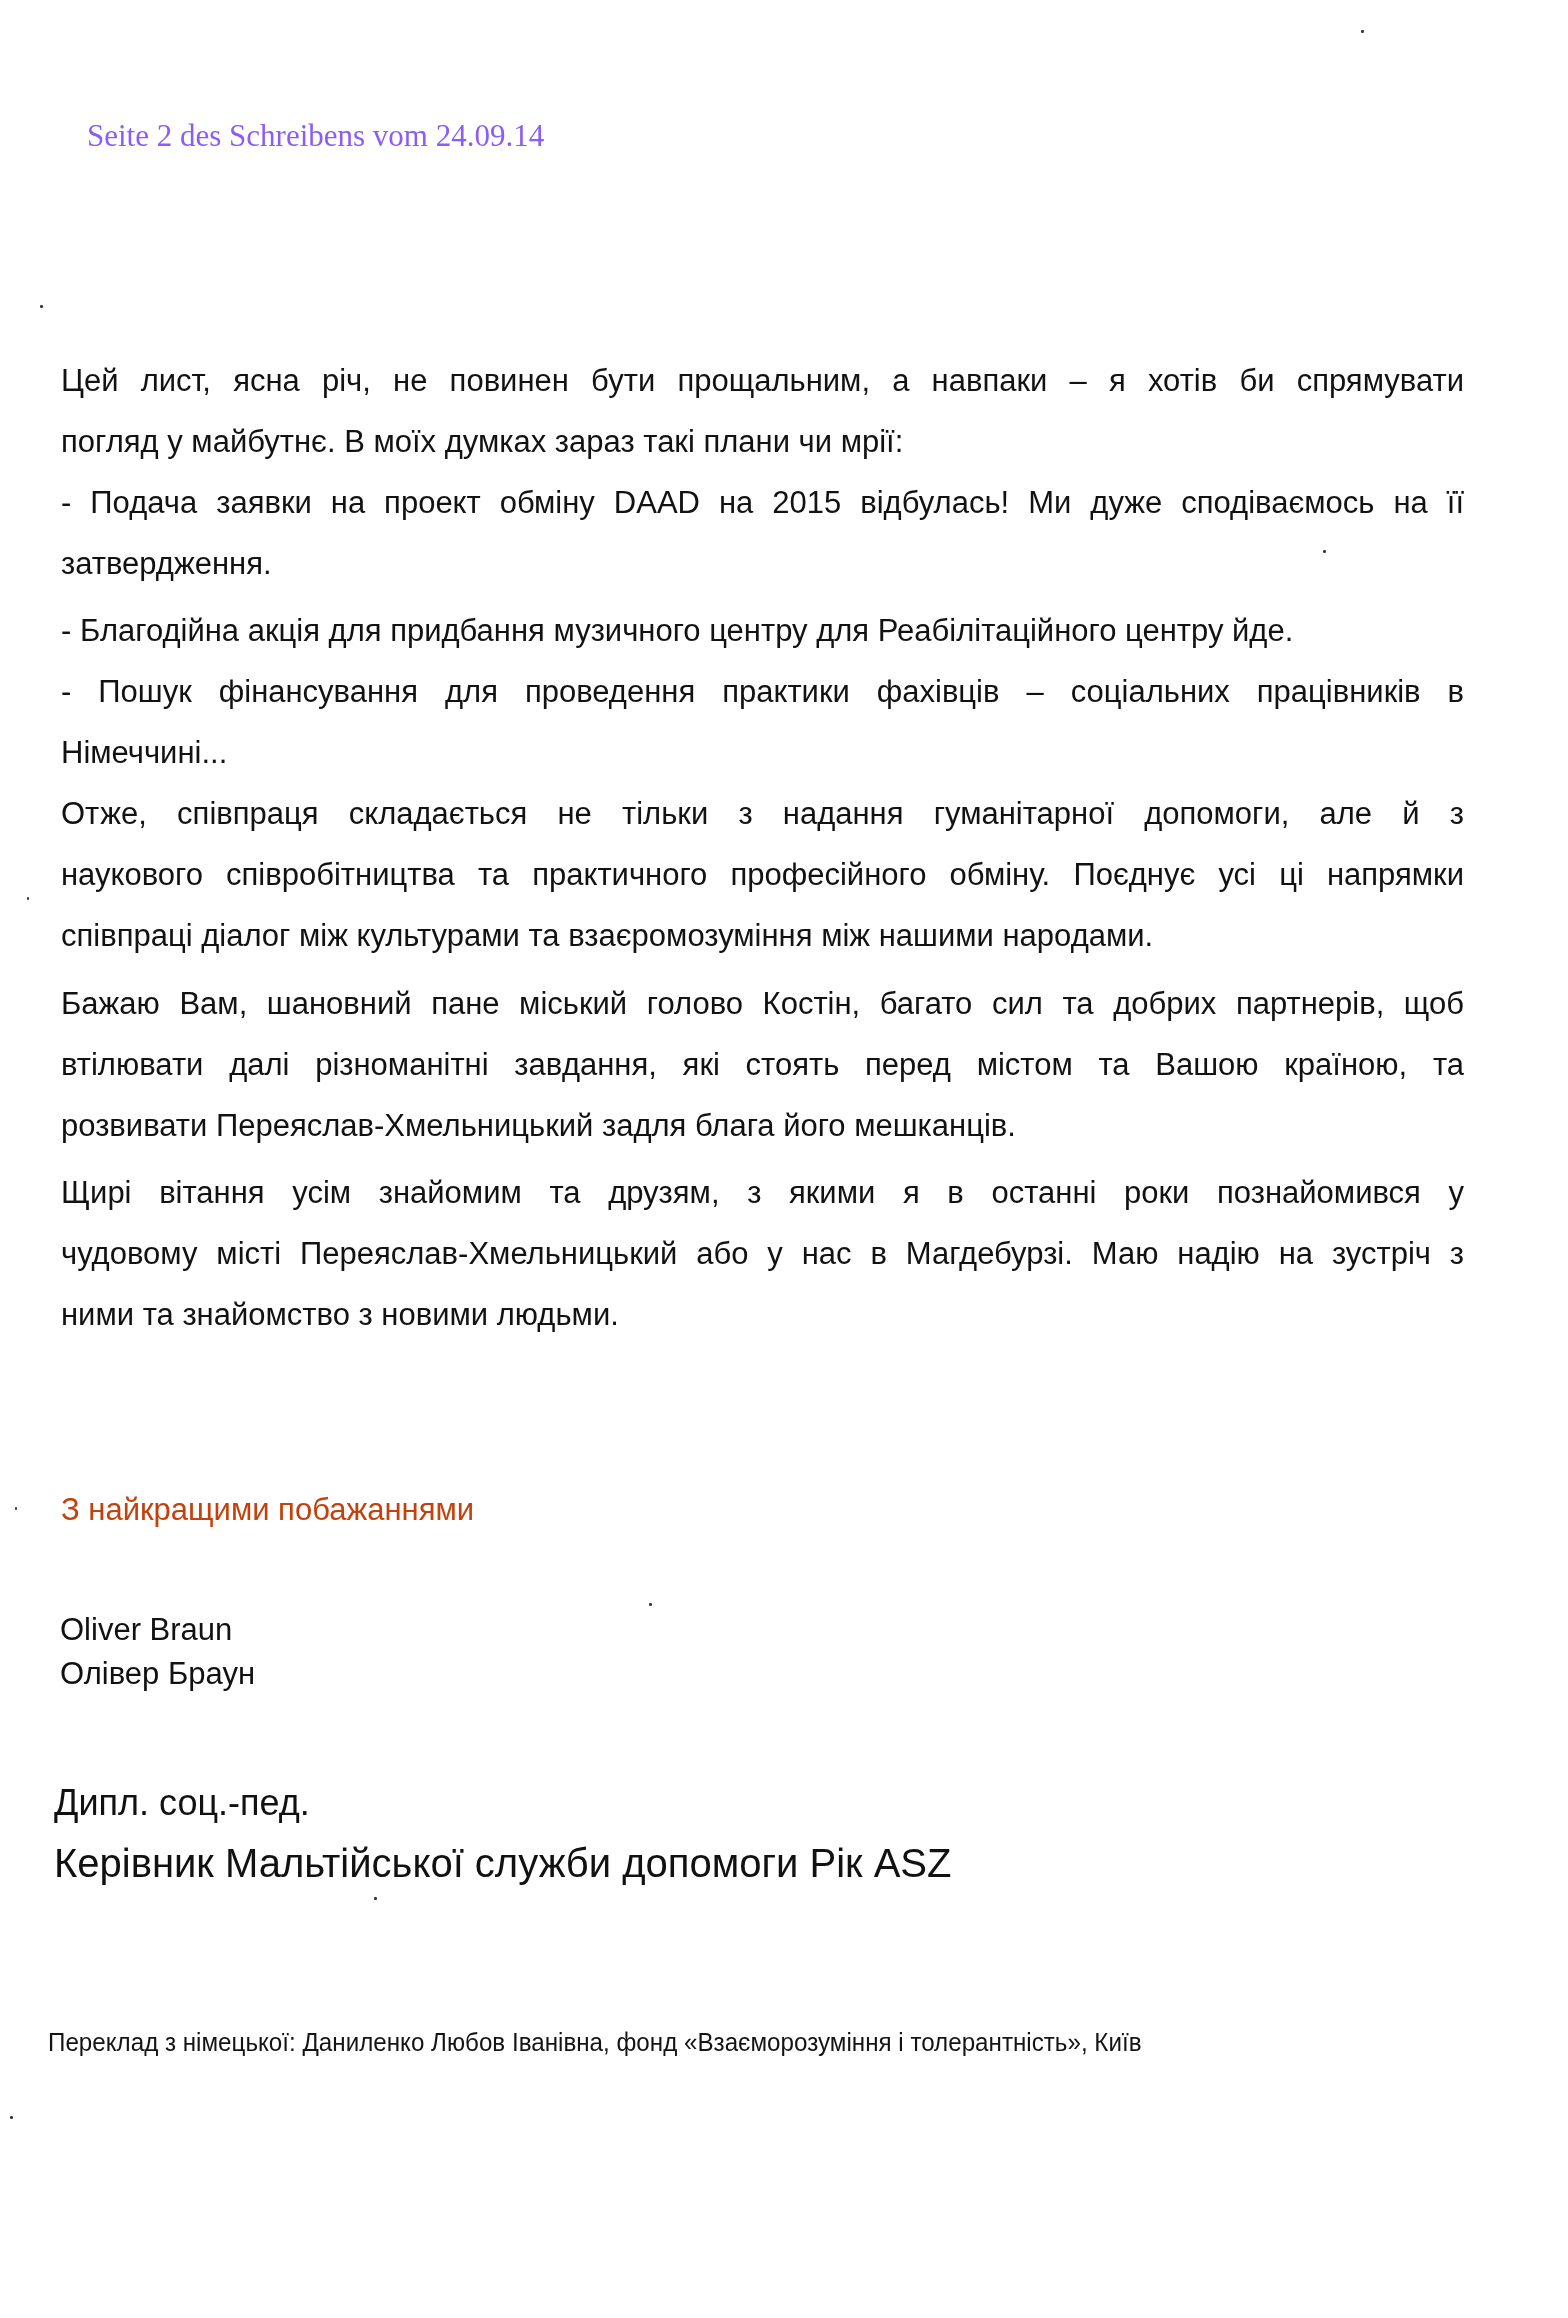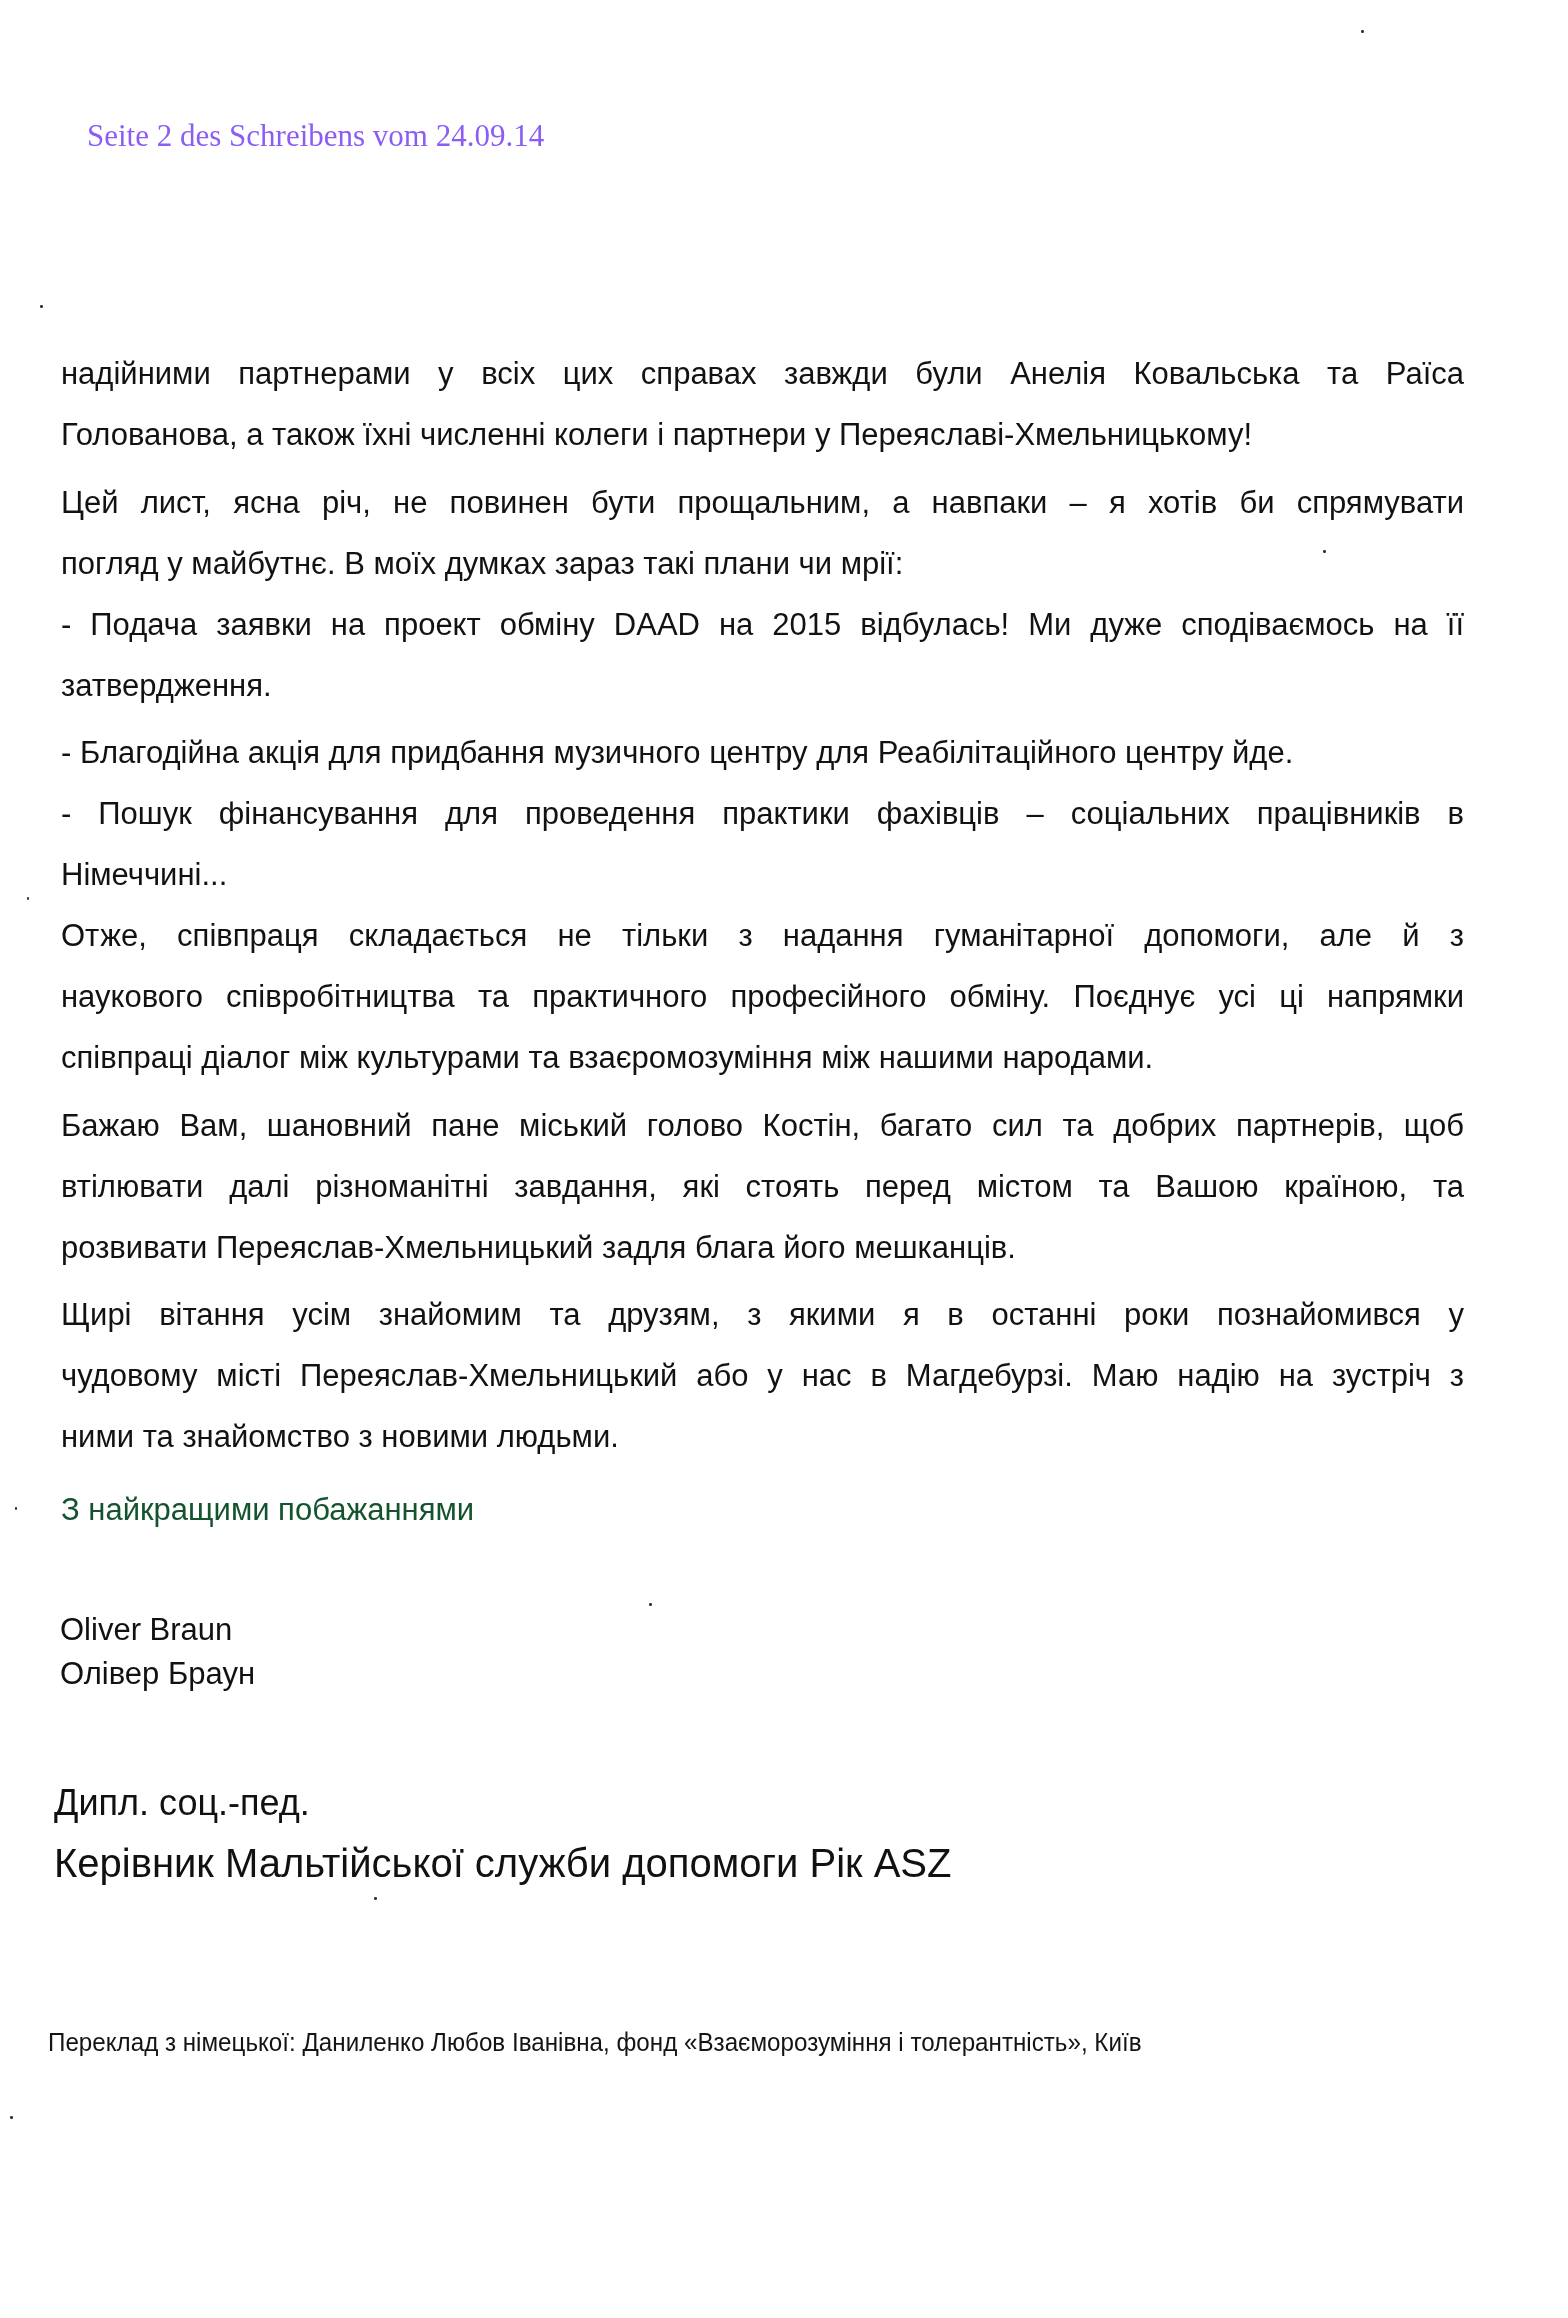"надійними партнерами у всіх цих" div.para { html: <div> <span>надійними партнерами у всіх цих справах завжди були Анелія Ковальська та Раїса</span> <span>Голованова, а також їхні численні колеги і партнери у Переяславі-Хмельницькому!</span> </div> -> none }
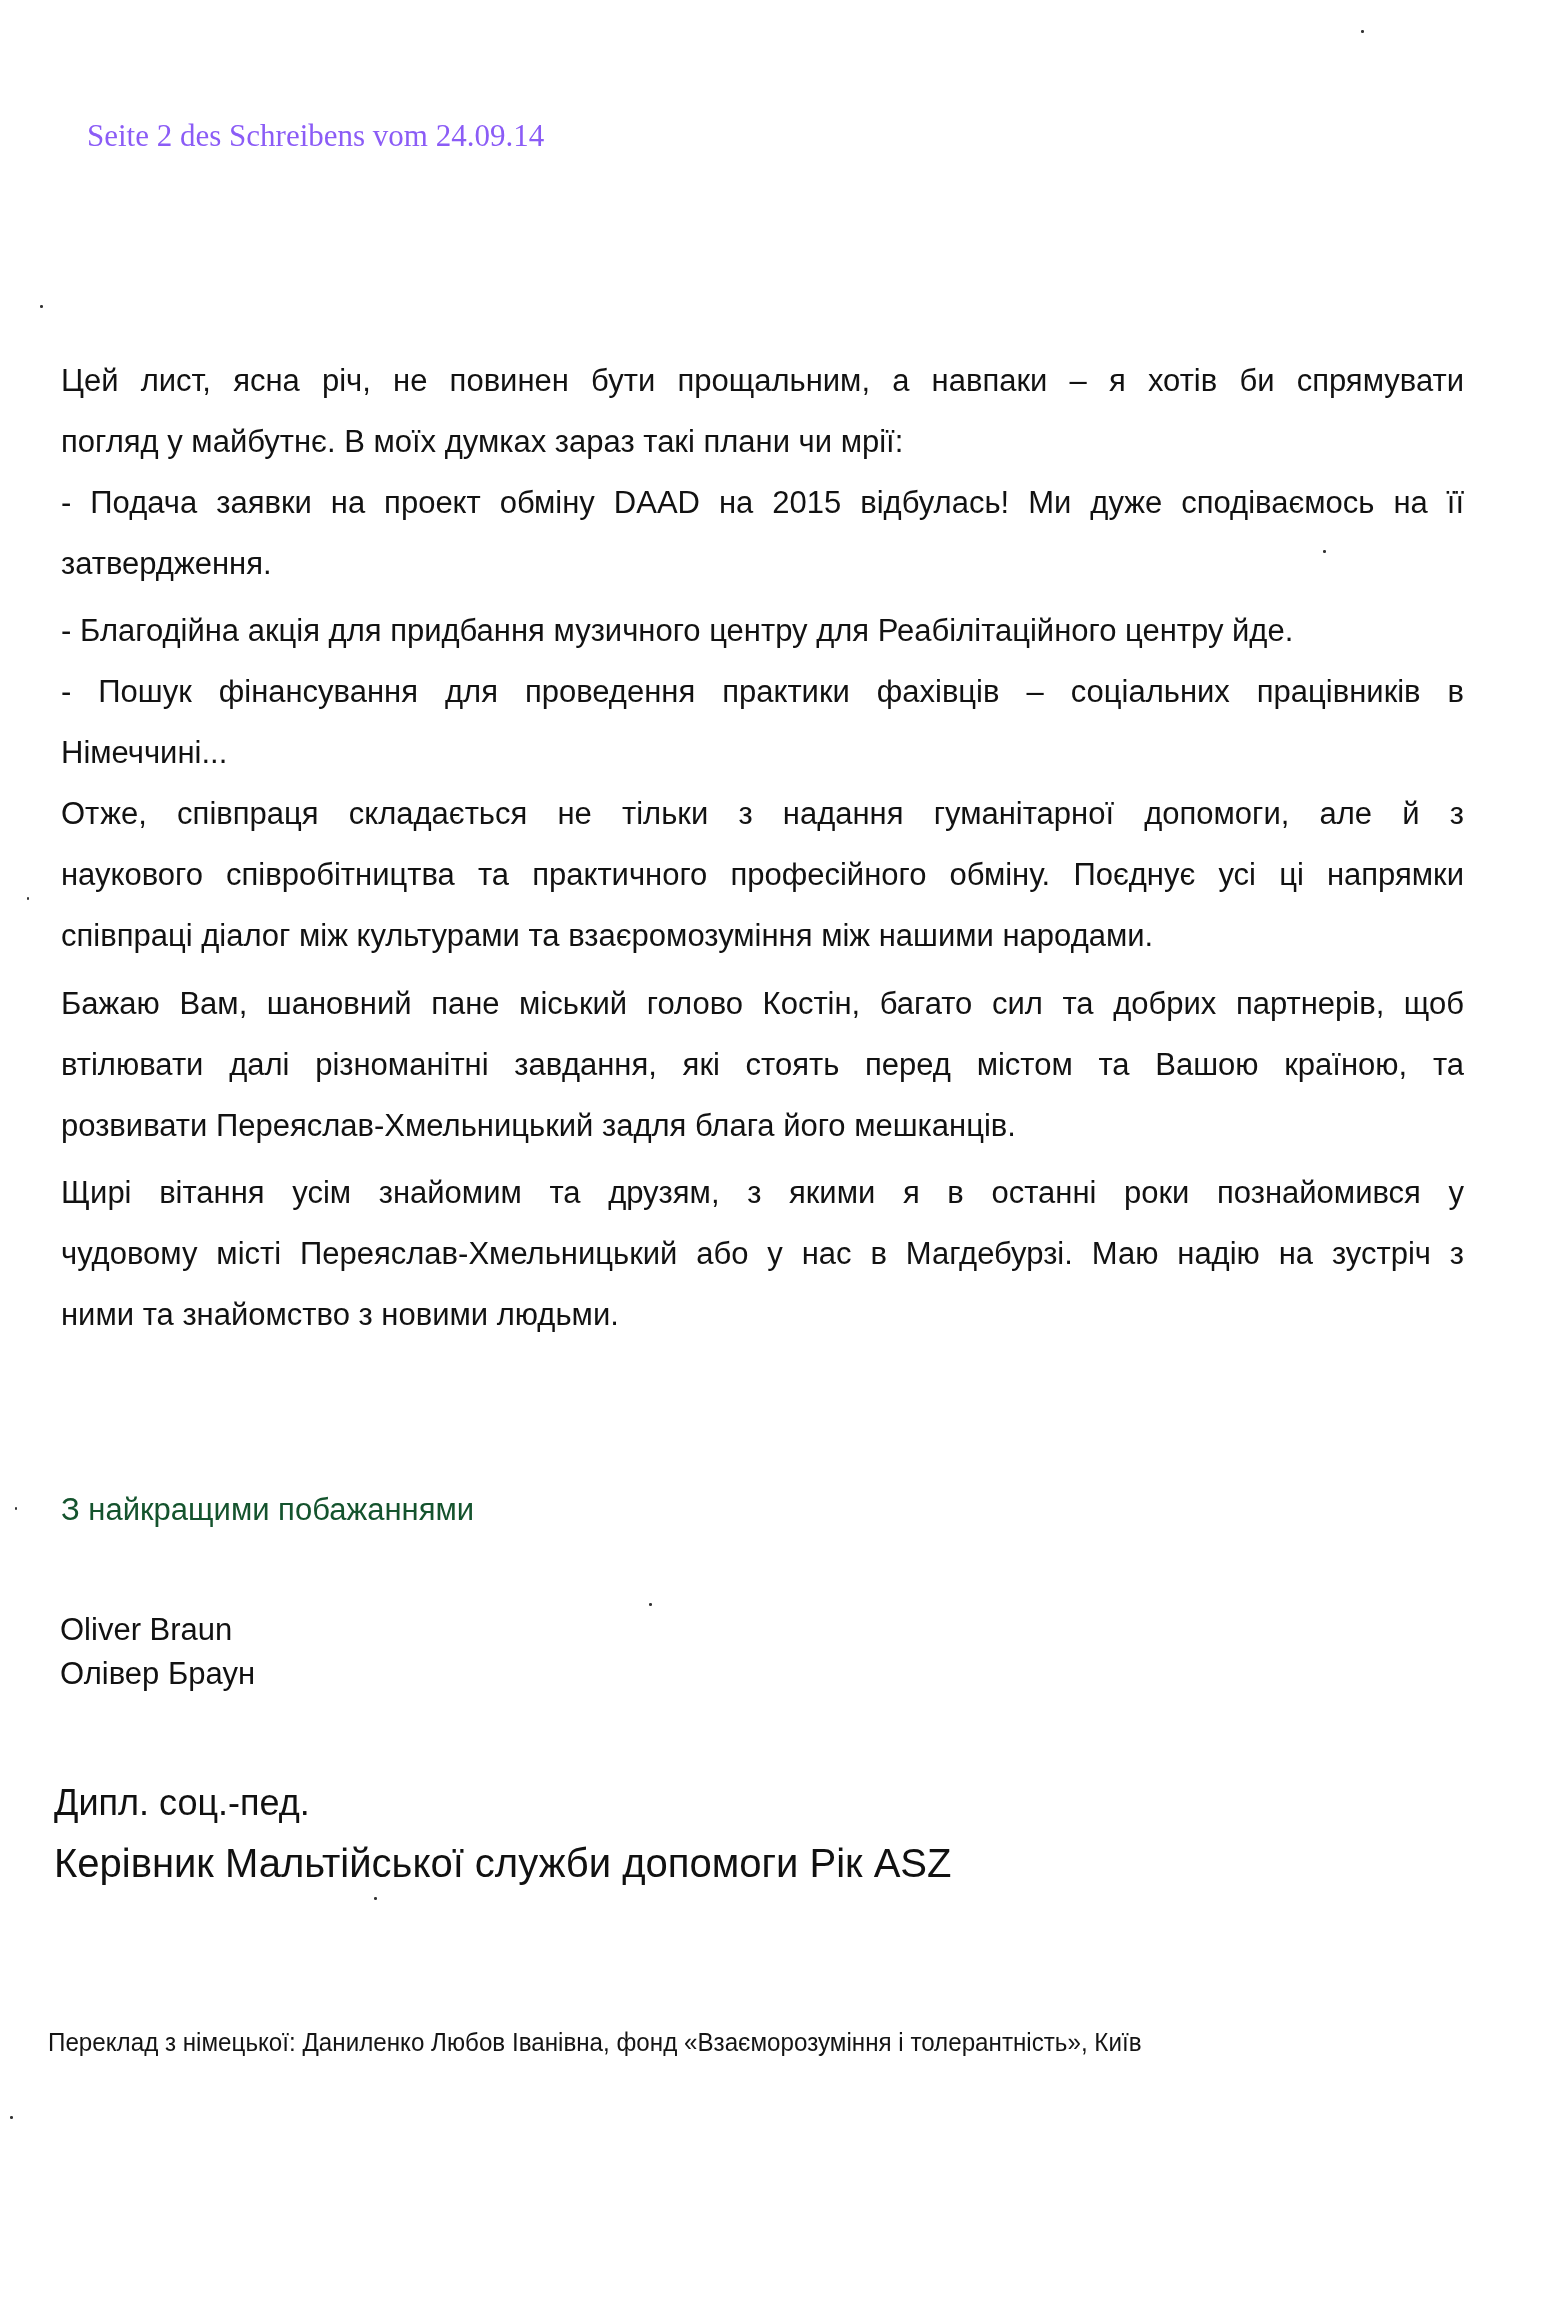"З найкращими побажаннями" .closing { color: #14532d -> #c2410c }
